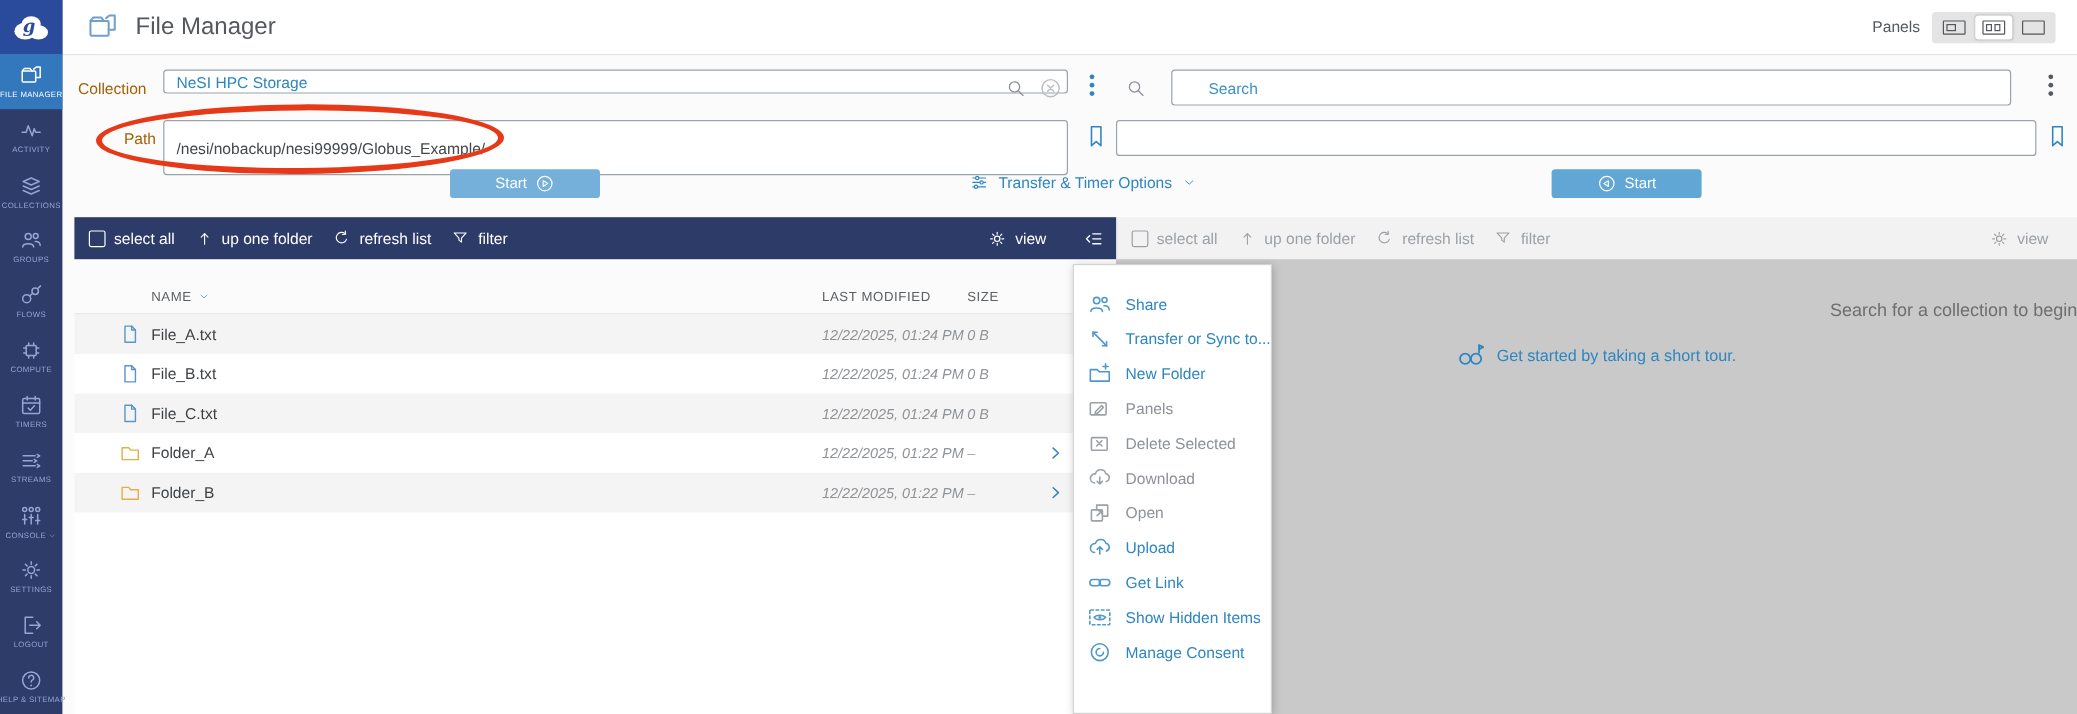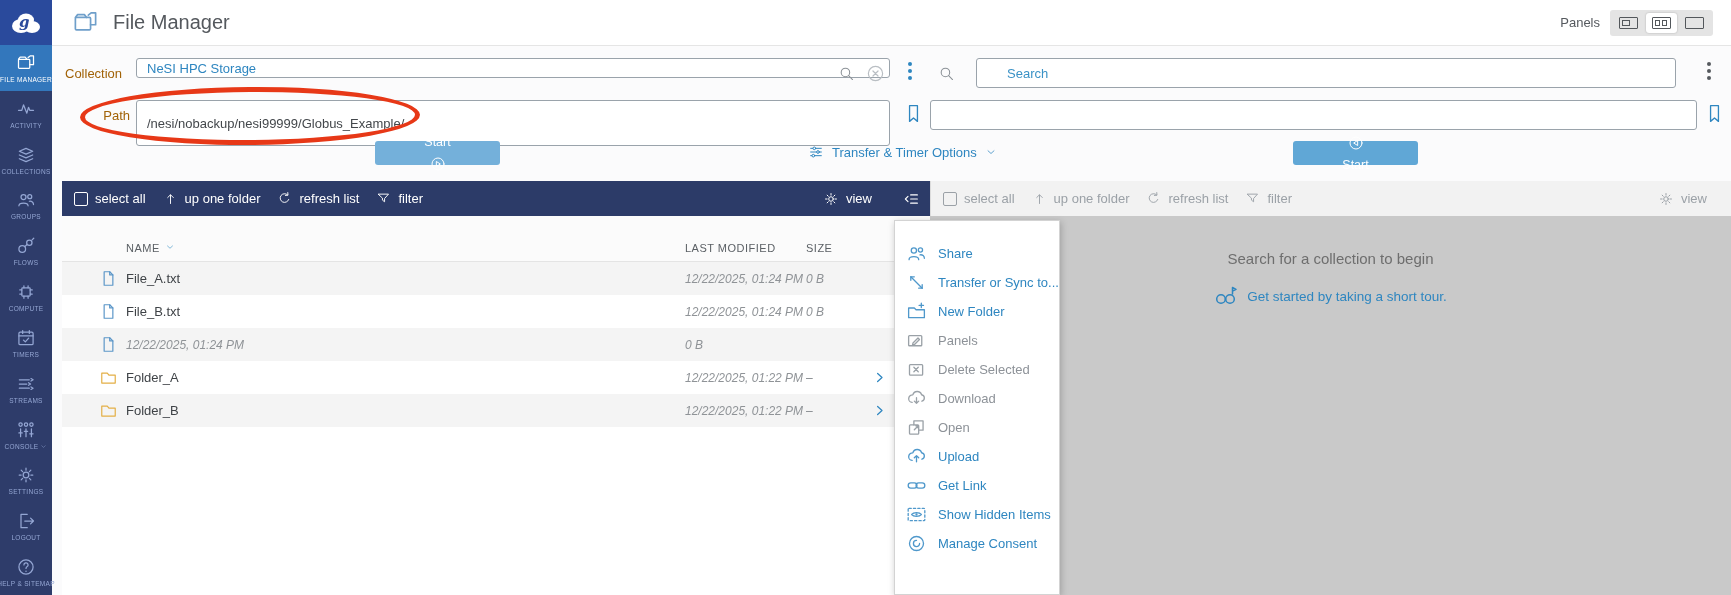"Start" .startbtn { flex-direction: column -> none }
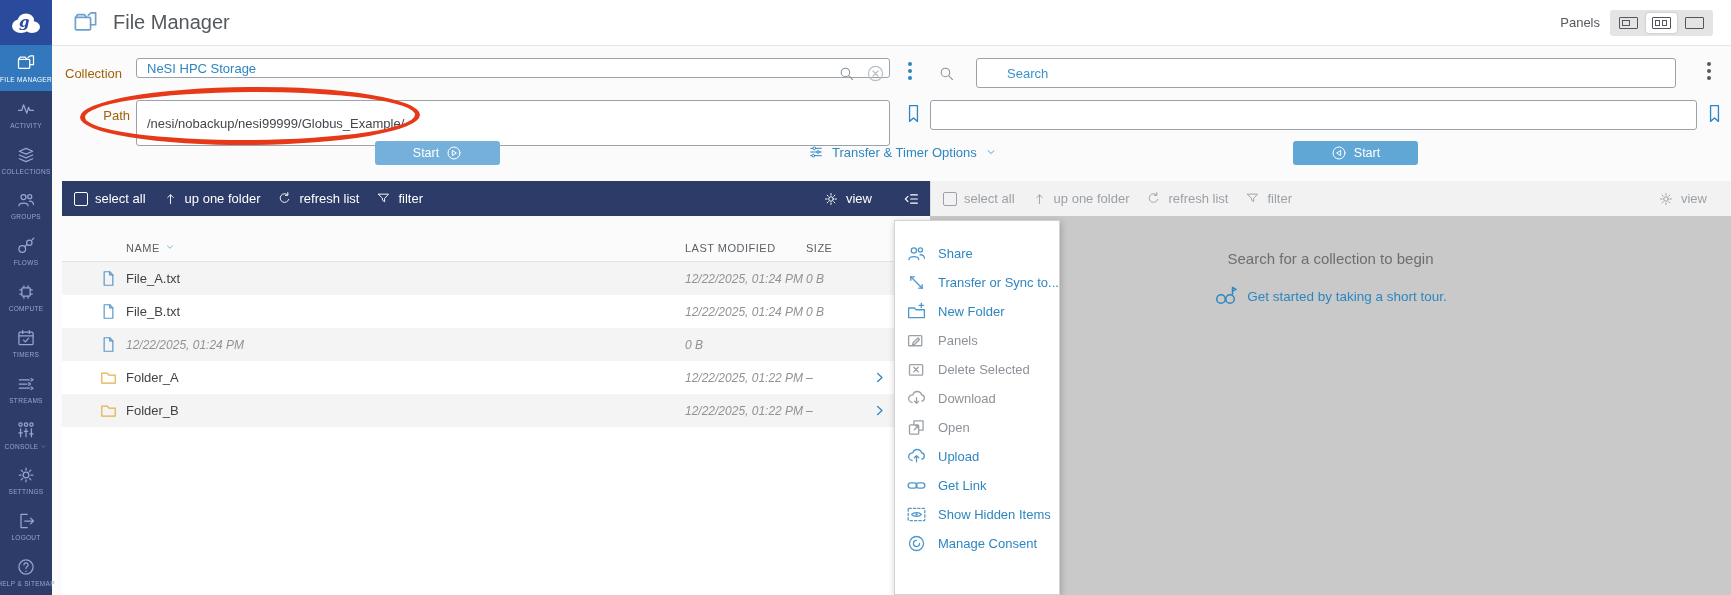"Search for a collection to" .gray-area { text-align: center -> right }
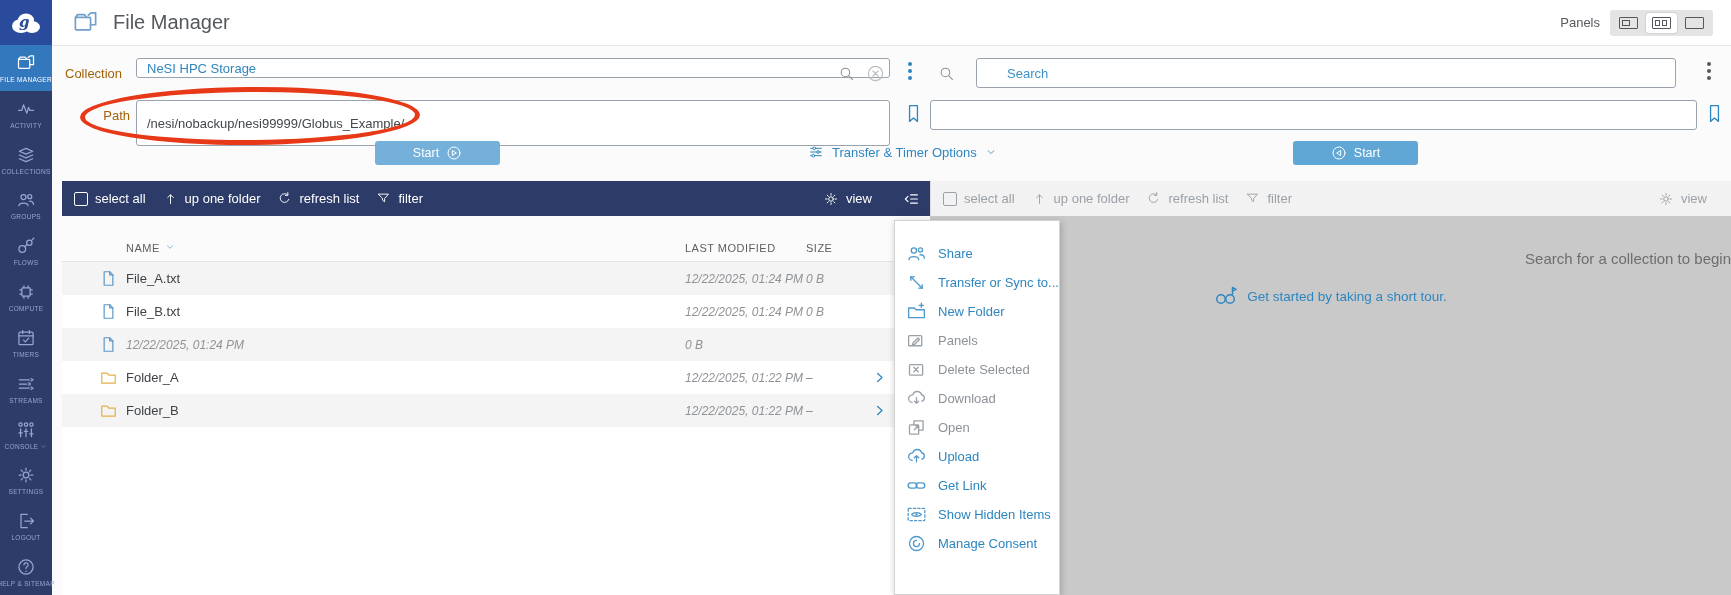"File_C.txt" span.fname { html: none -> <span>File_C.txt</span> }
